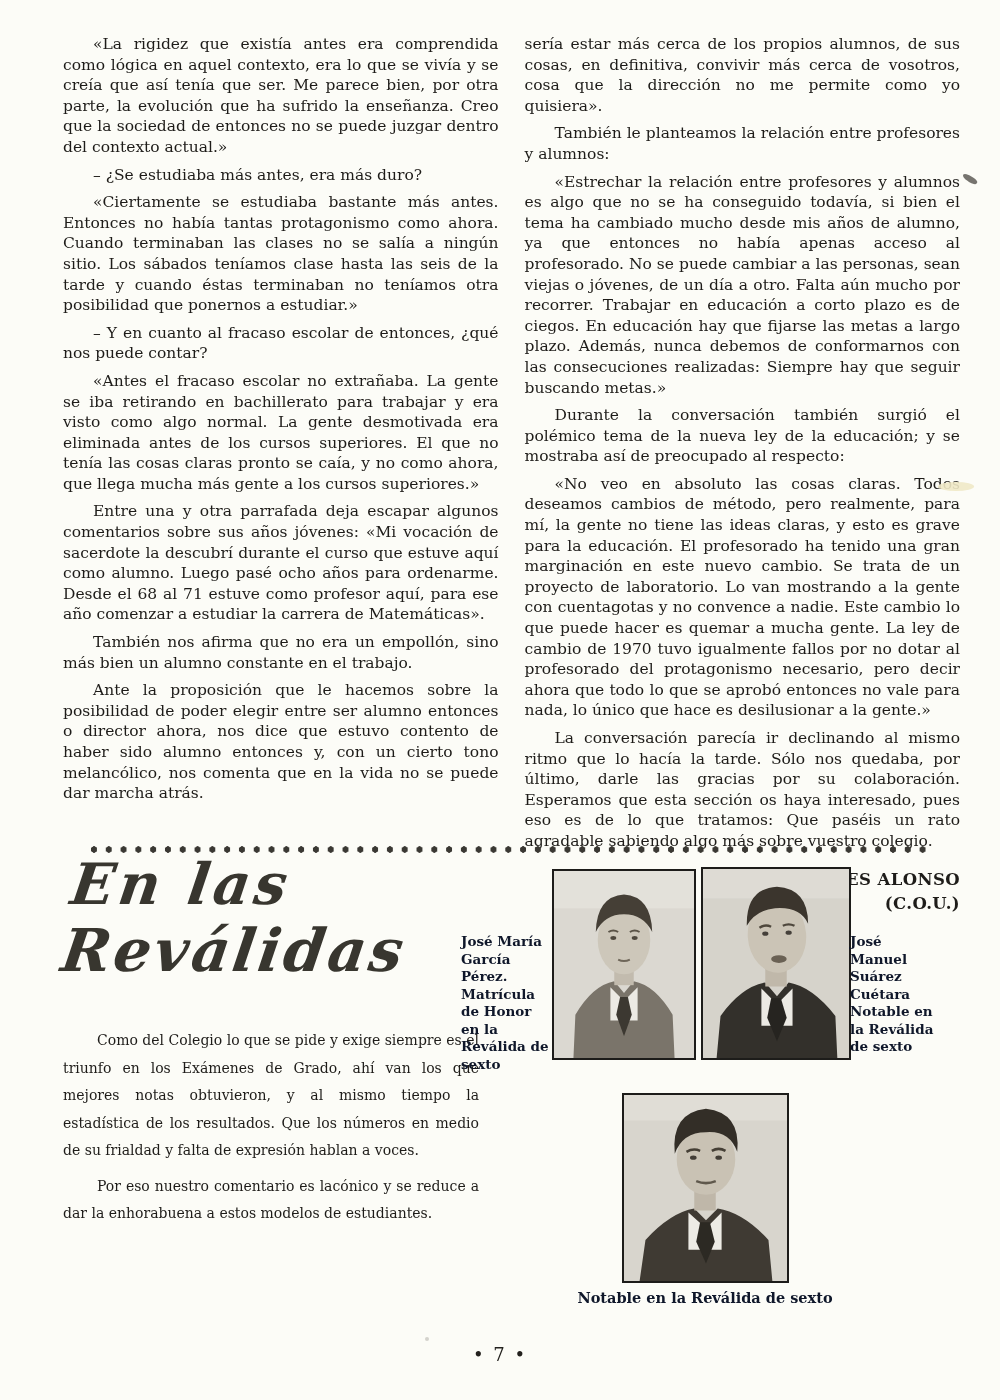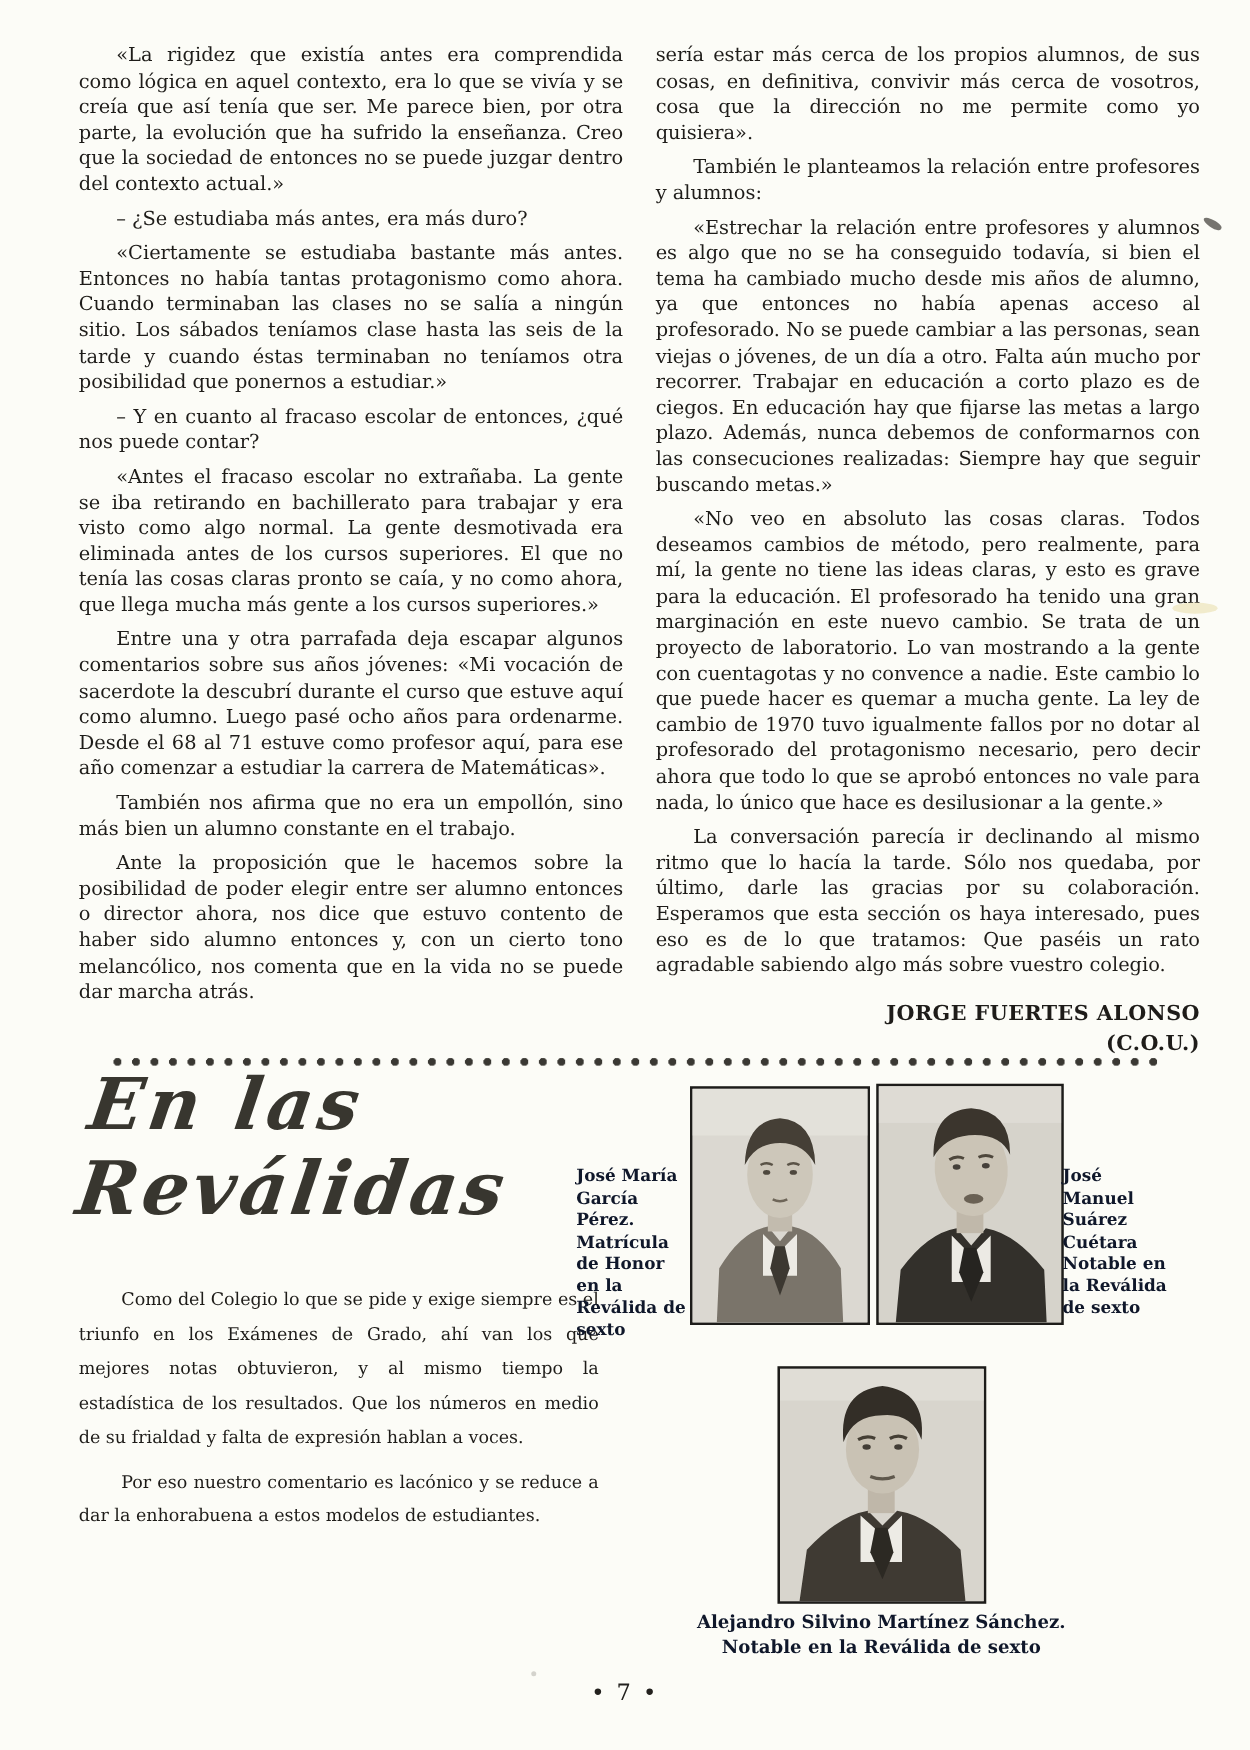"Durante la conversación también surgió" p { html: none -> <p>Durante la conversación también surgió el polémico tema de la nueva ley de la educación; y se mostraba así de preocupado al respecto:</p> }
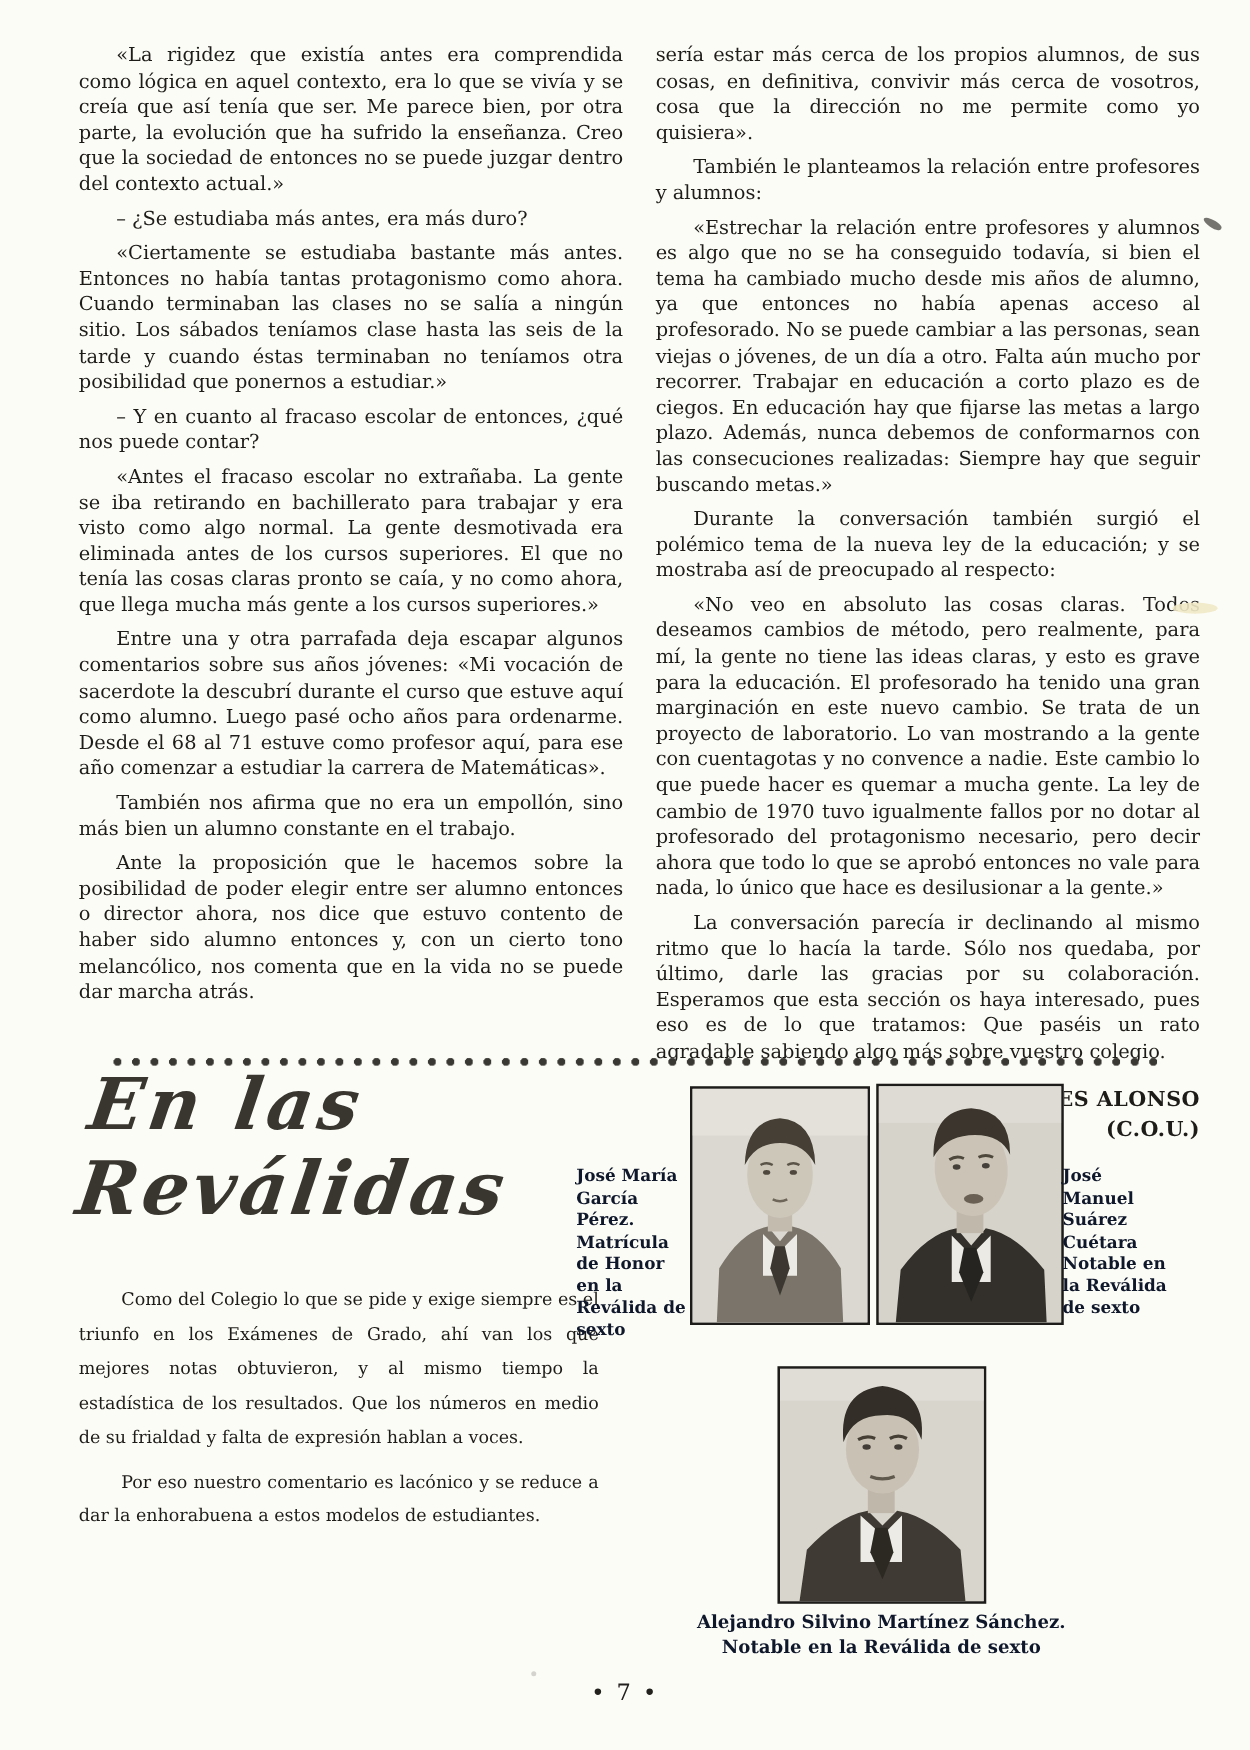"Alejandro Silvino Martínez Sánchez." div { html: <div>Alejandro Silvino Martínez Sánchez.</div> -> none }
